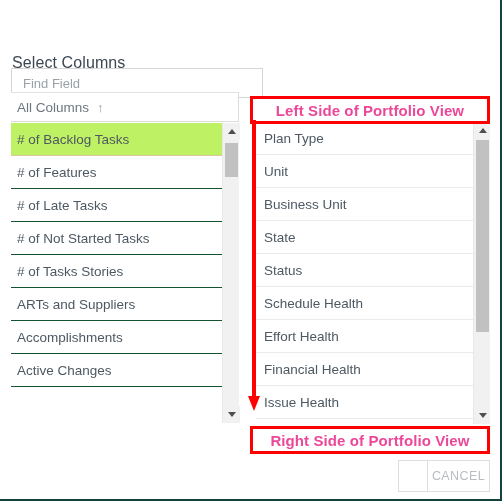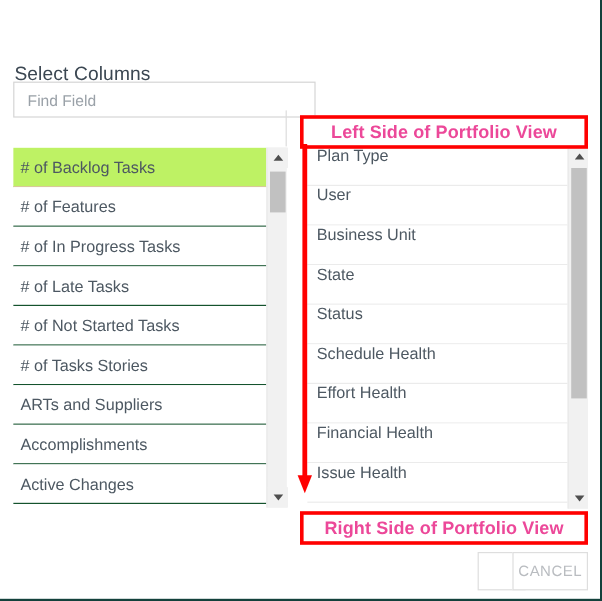"All Columns" div { html: none -> <div> <span>All Columns</span> <span>↑</span> </div> }
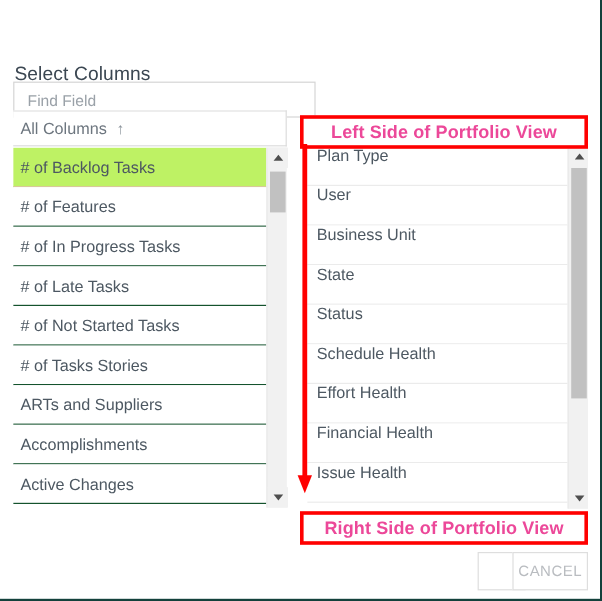"Plan Type" .rrow { align-items: none -> center }
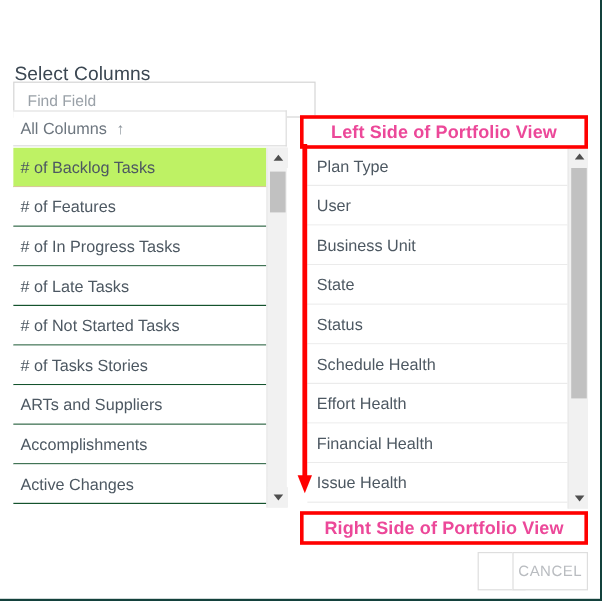"User" span { text: User -> Unit }
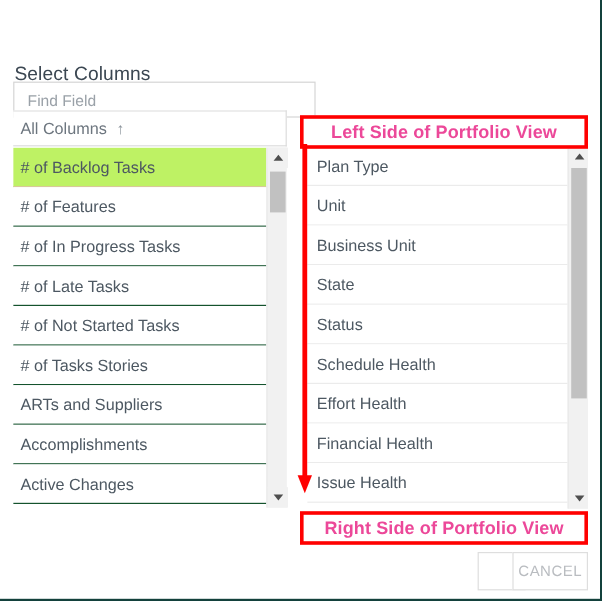"# of In Progress Tasks" div.lrow { html: <div> <span># of In Progress Tasks</span> </div> -> none }
